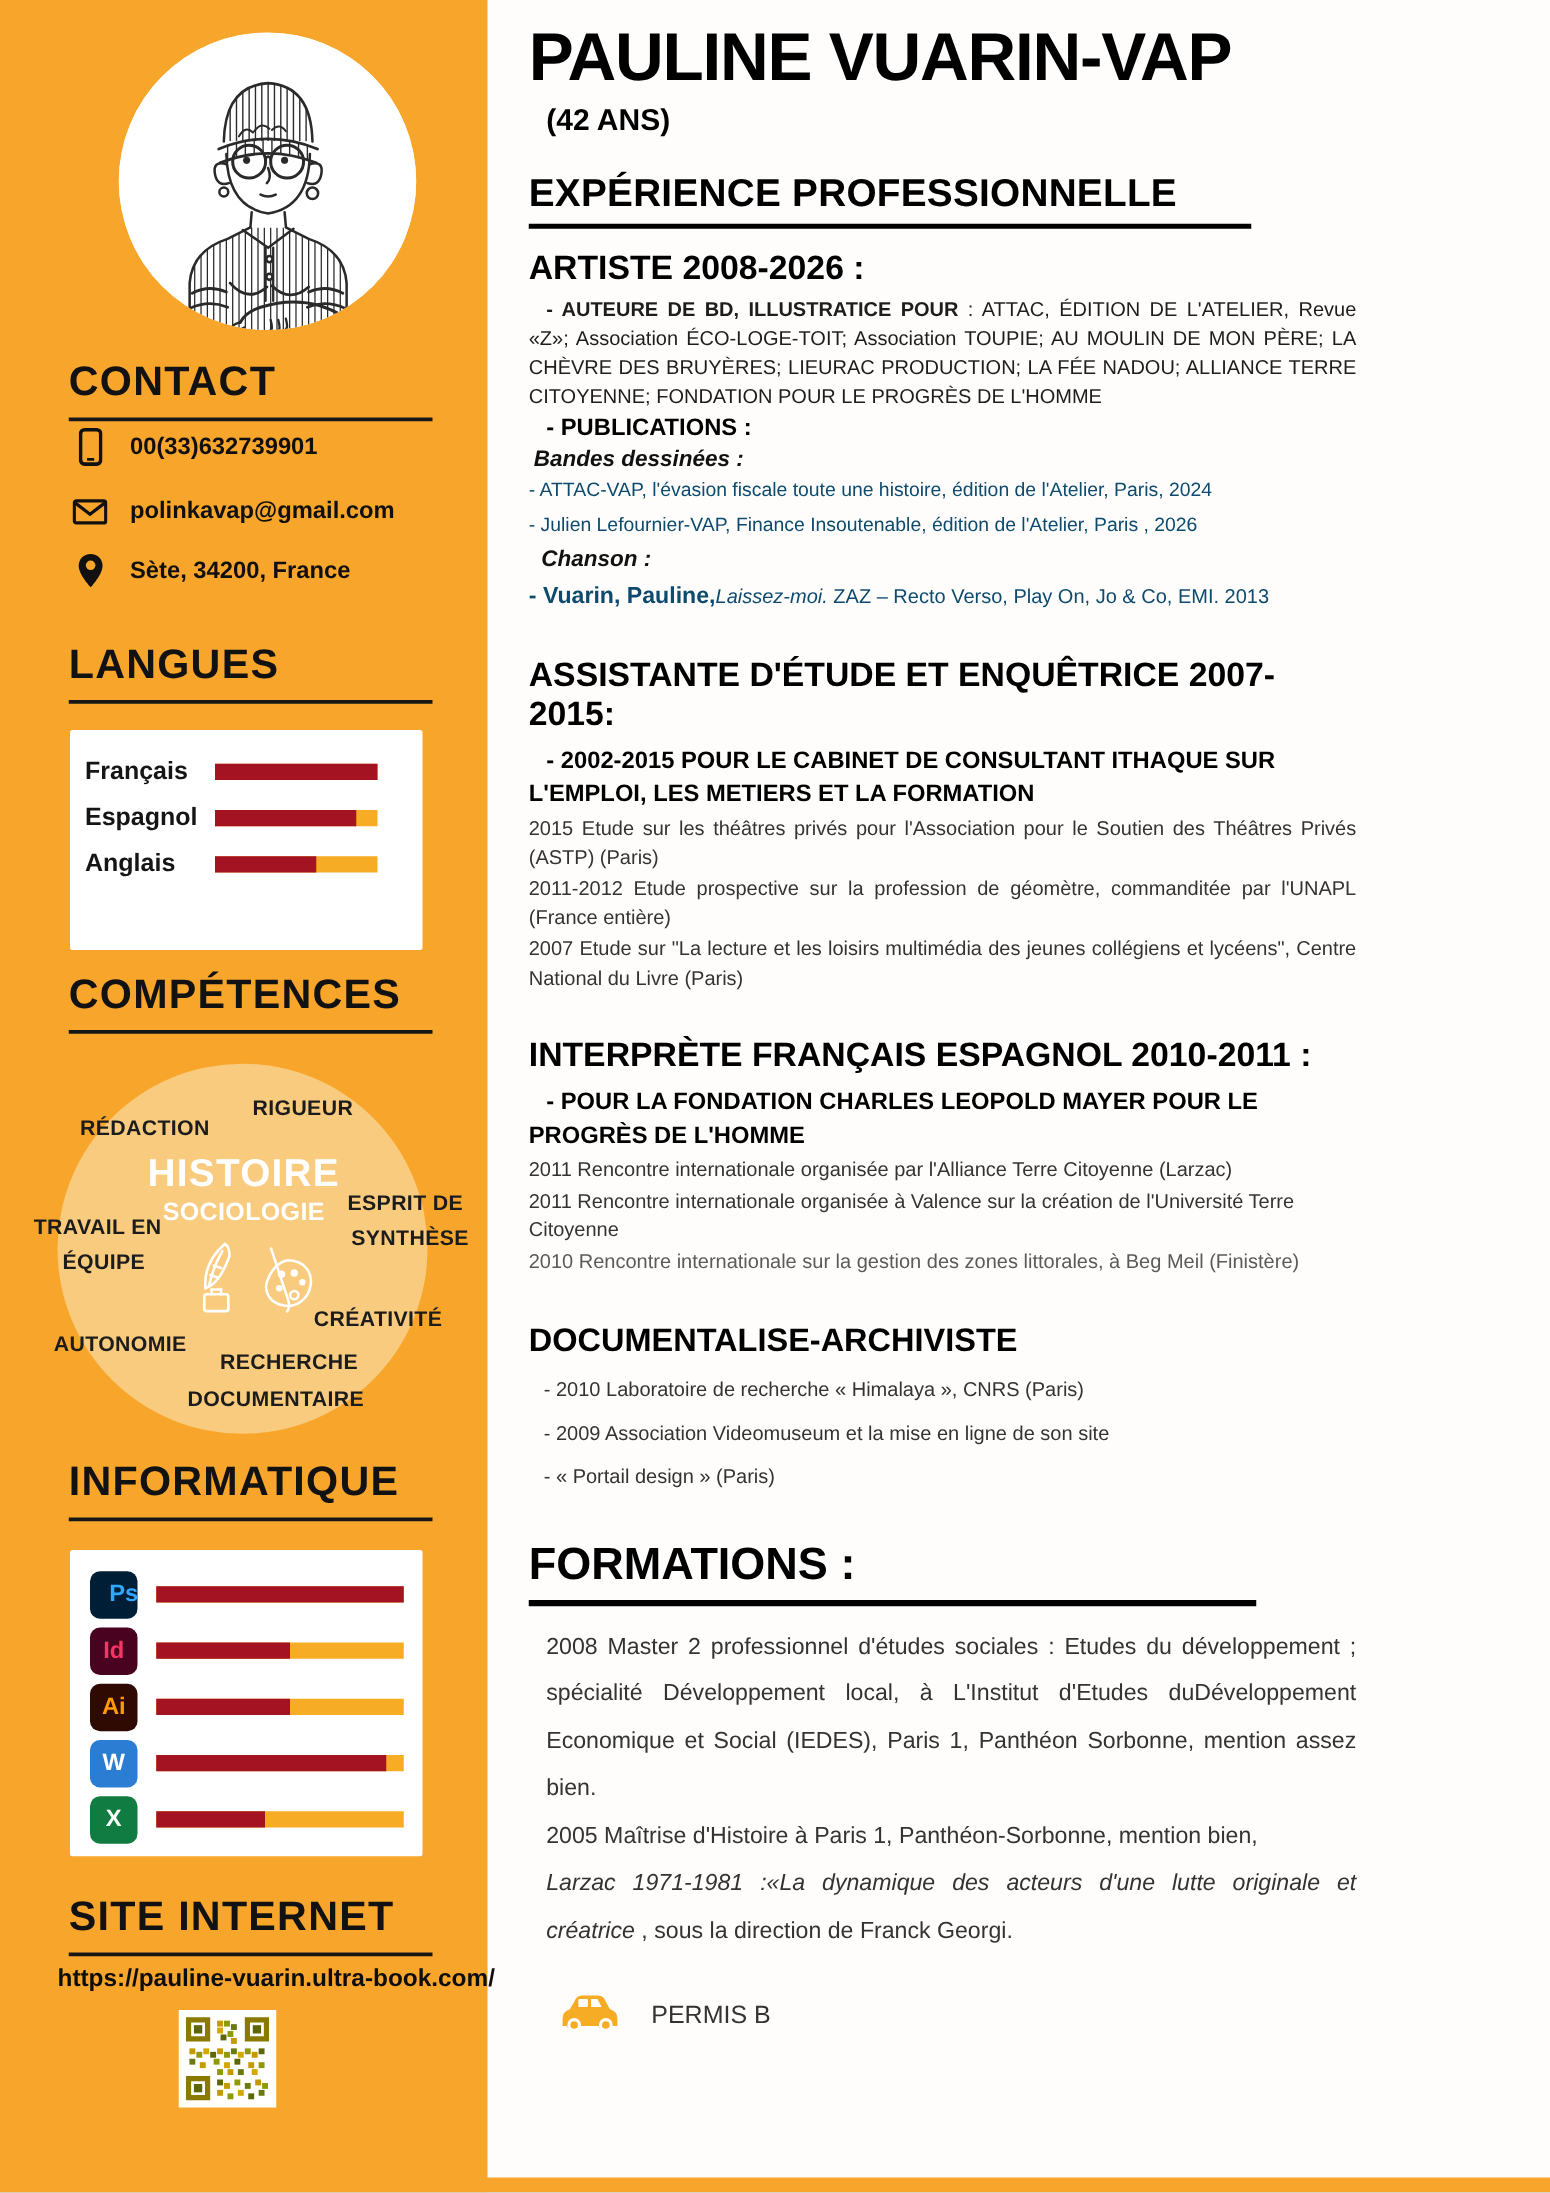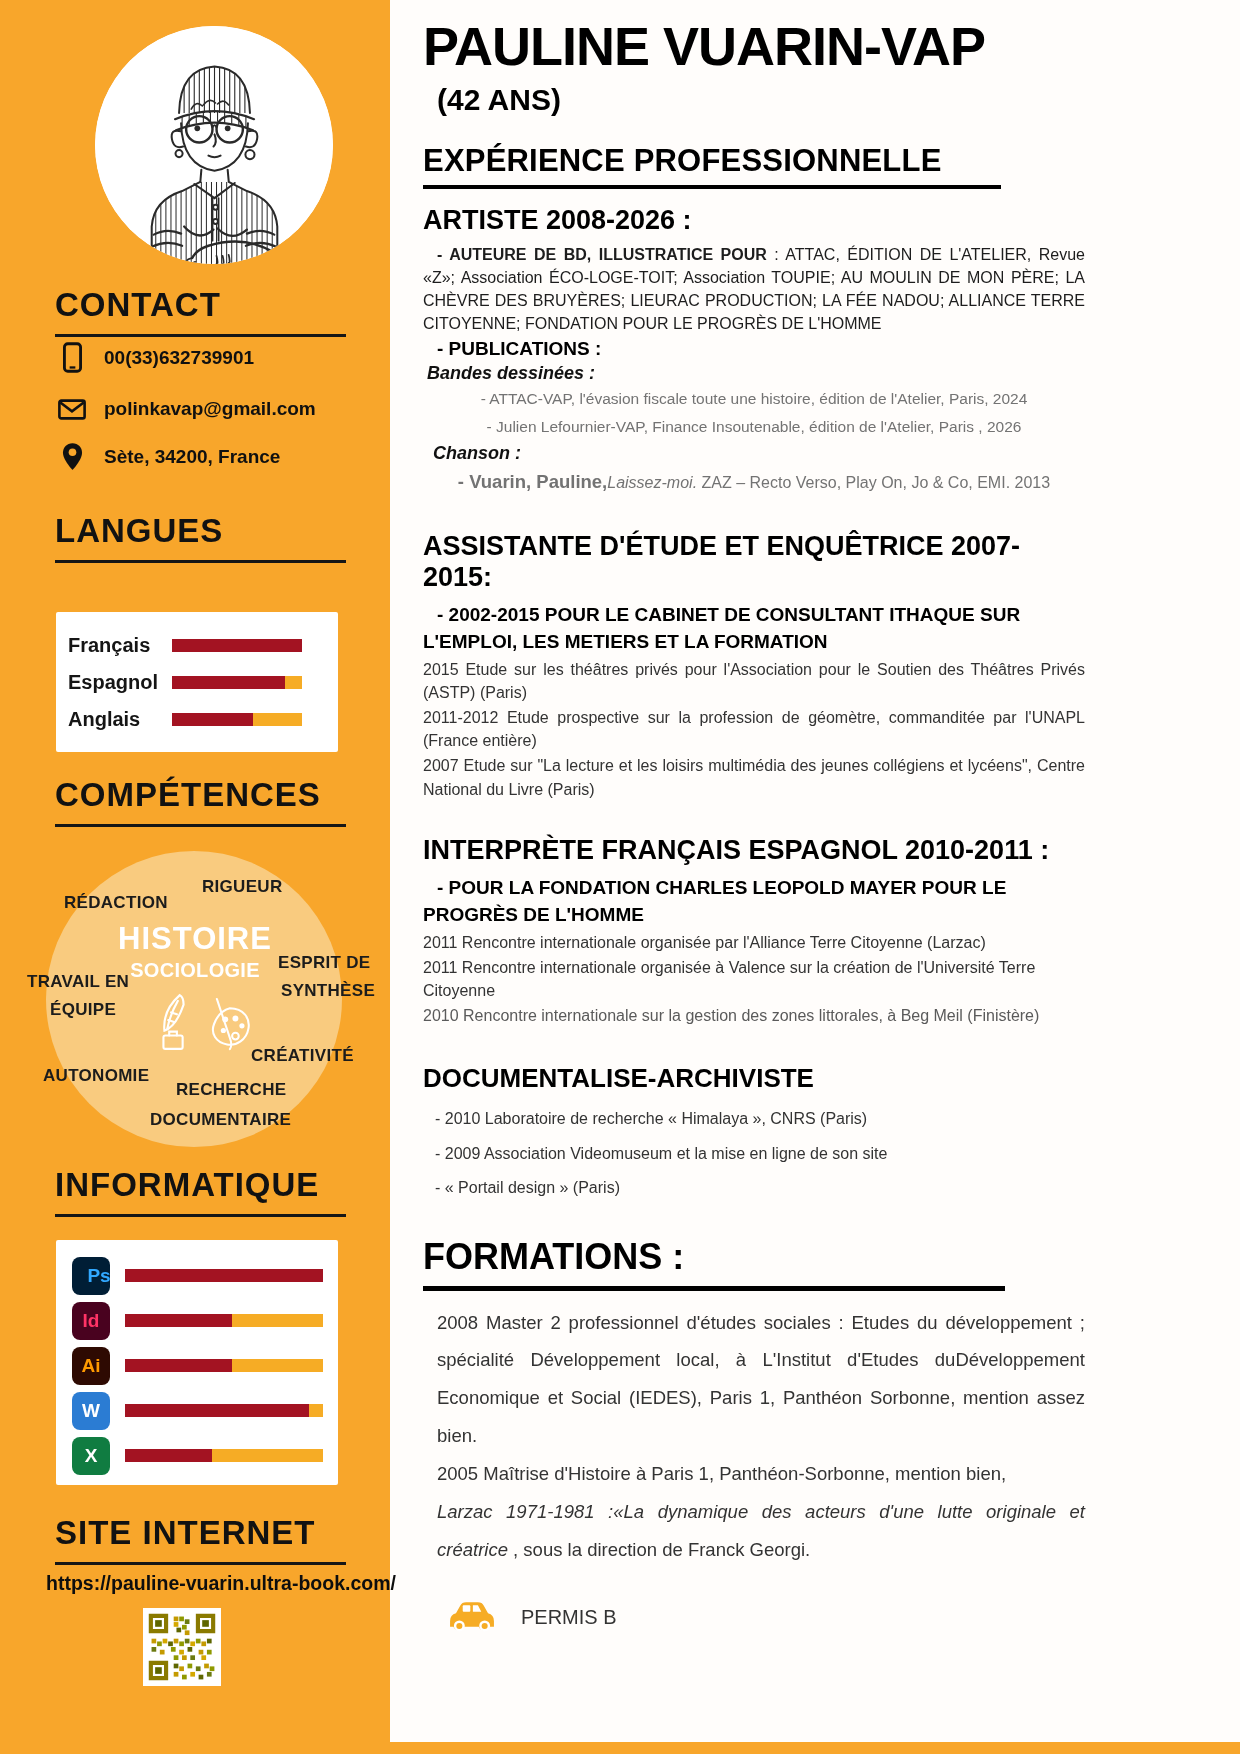"(42 ANS)" .age { font-size: 30px -> 24px }
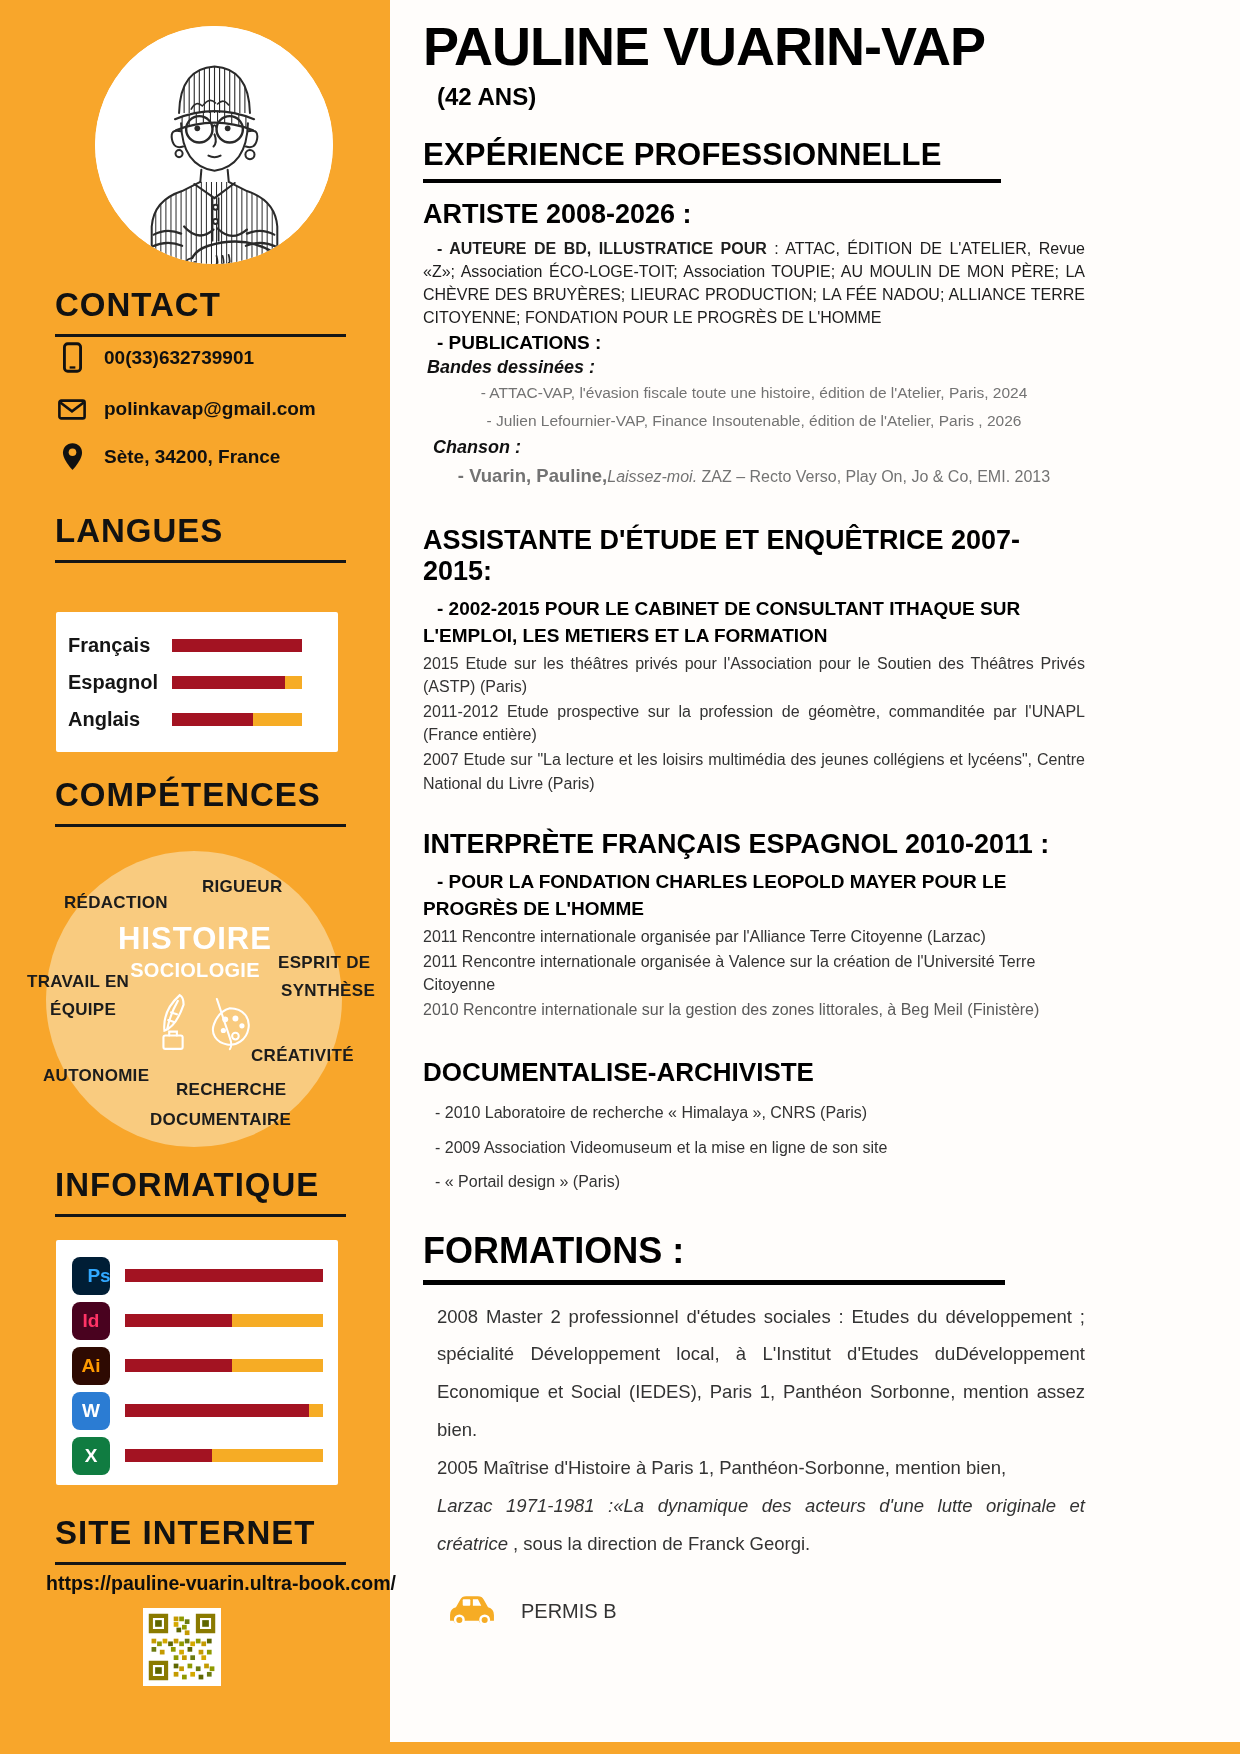"- ATTAC-VAP, l'évasion fiscale toute" .small-item { color: #737373 -> #0c4a6e; text-align: center -> none }
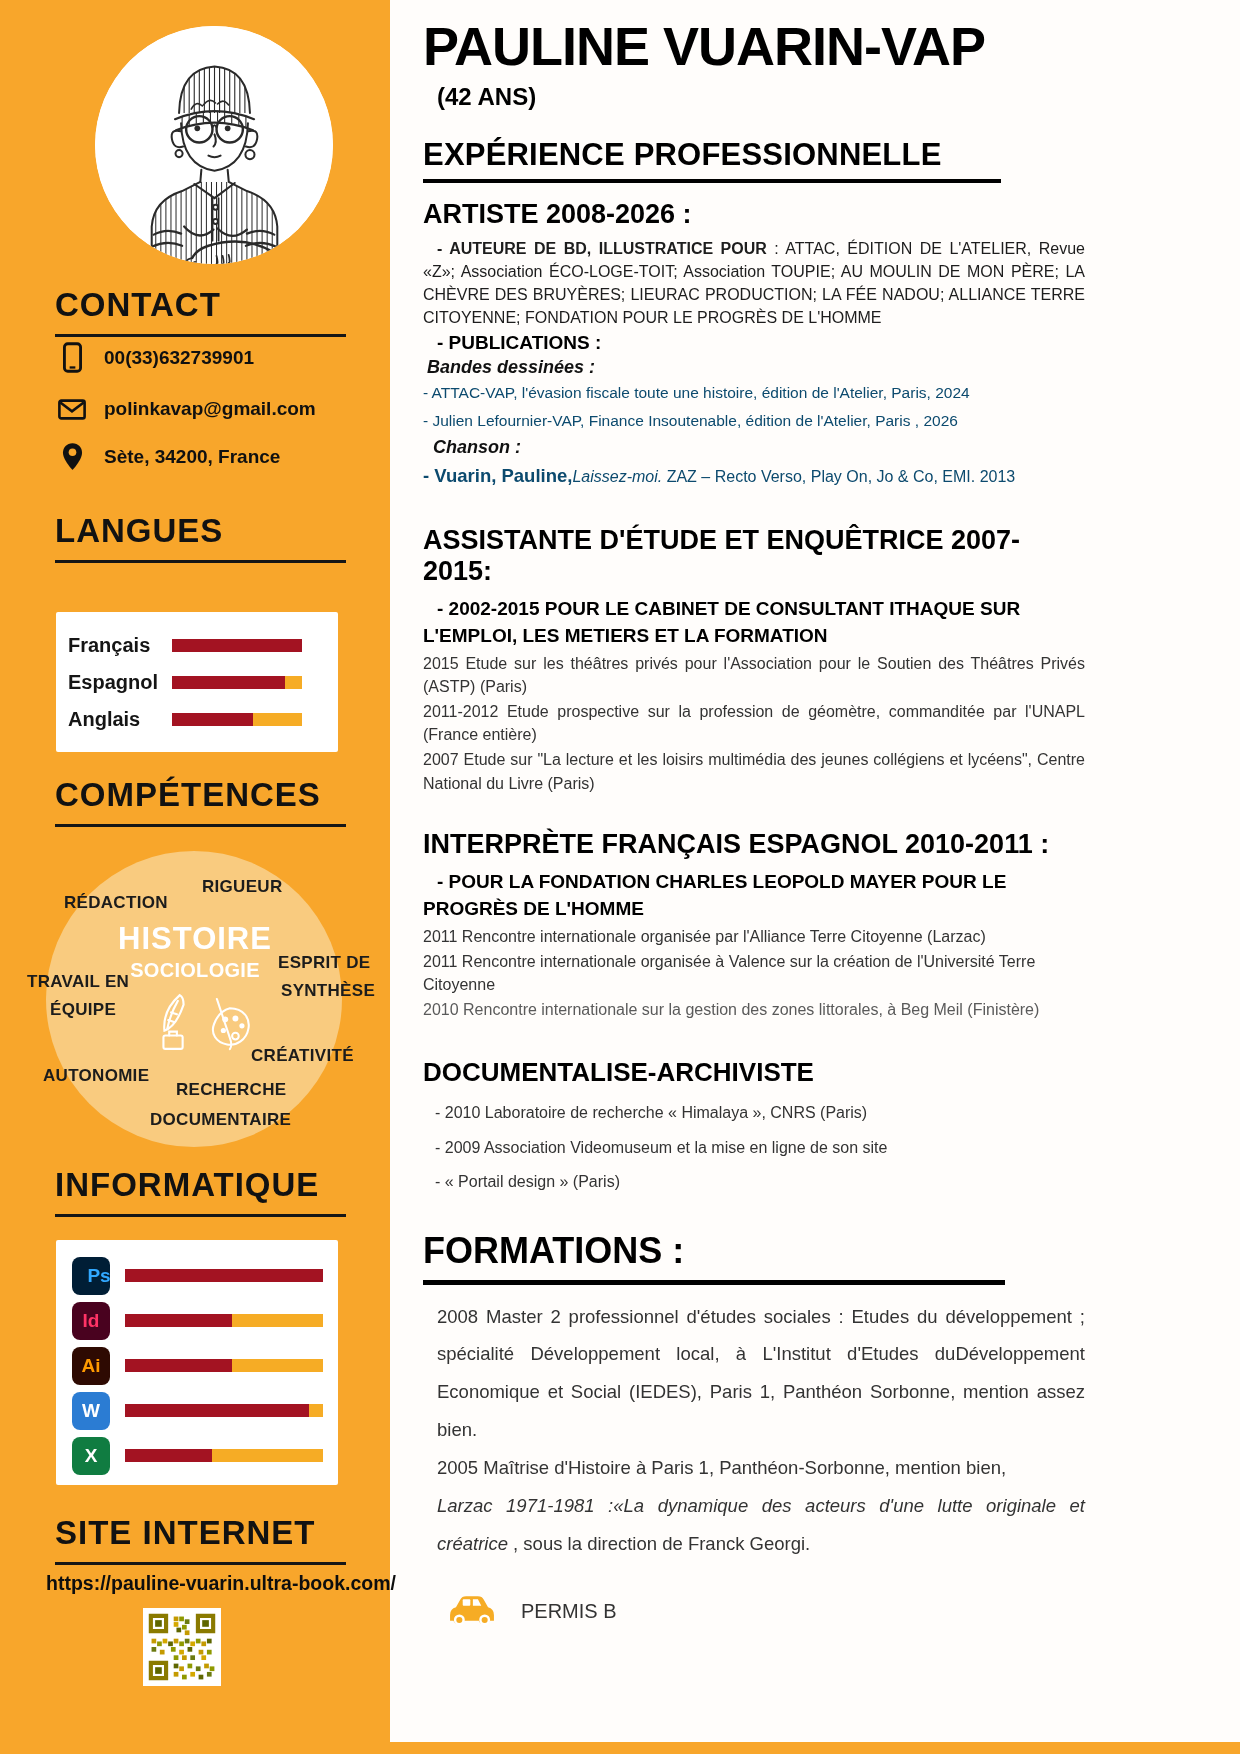"Français" .langues-card { height: 140px -> 176px; top: 612px -> 584px }
